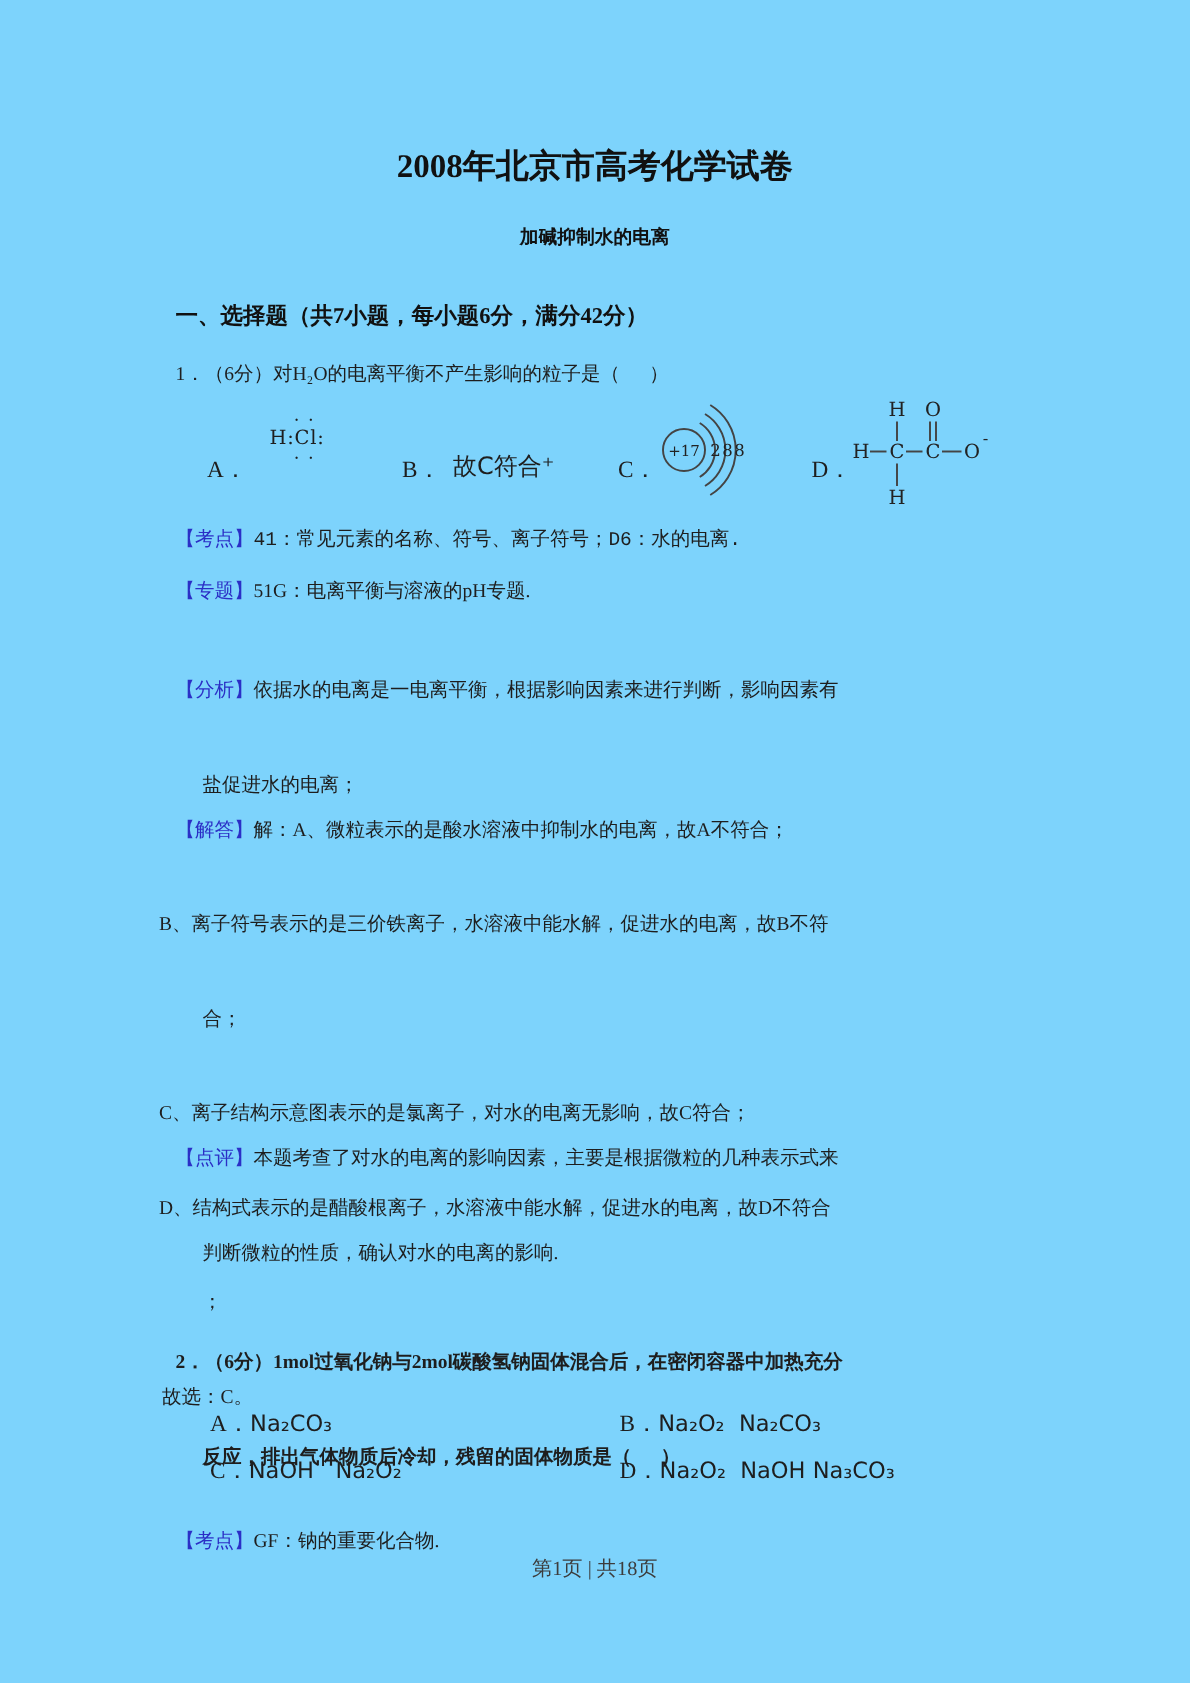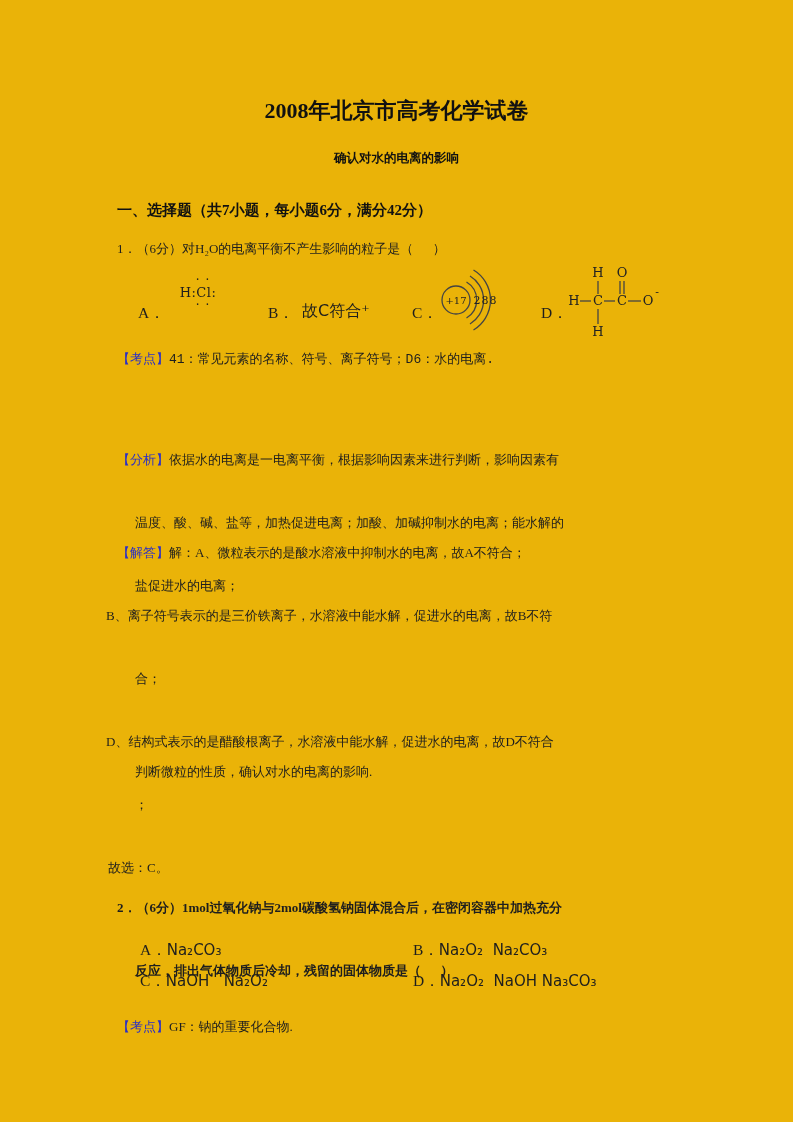"2008年北京市高考化学试卷" .page { background: #eab308 -> #7dd3fc }
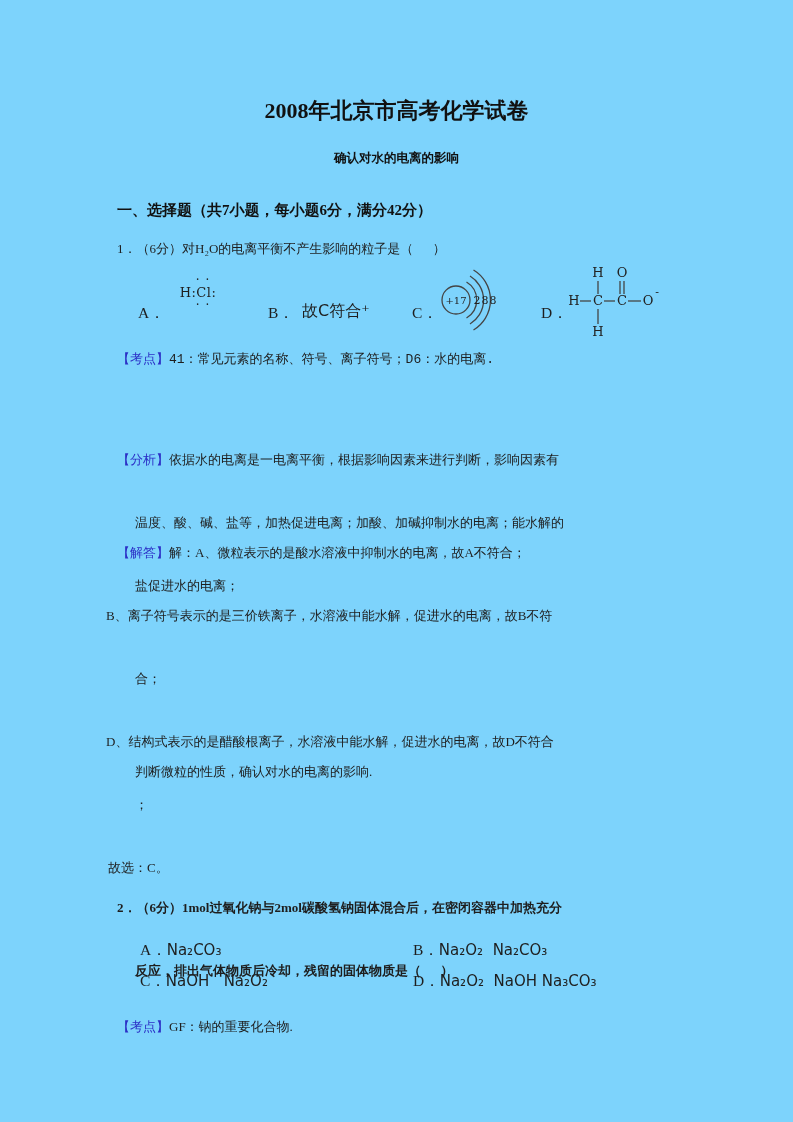"确认对水的电离的影响" div.abs { text: 确认对水的电离的影响 -> 加碱抑制水的电离 }
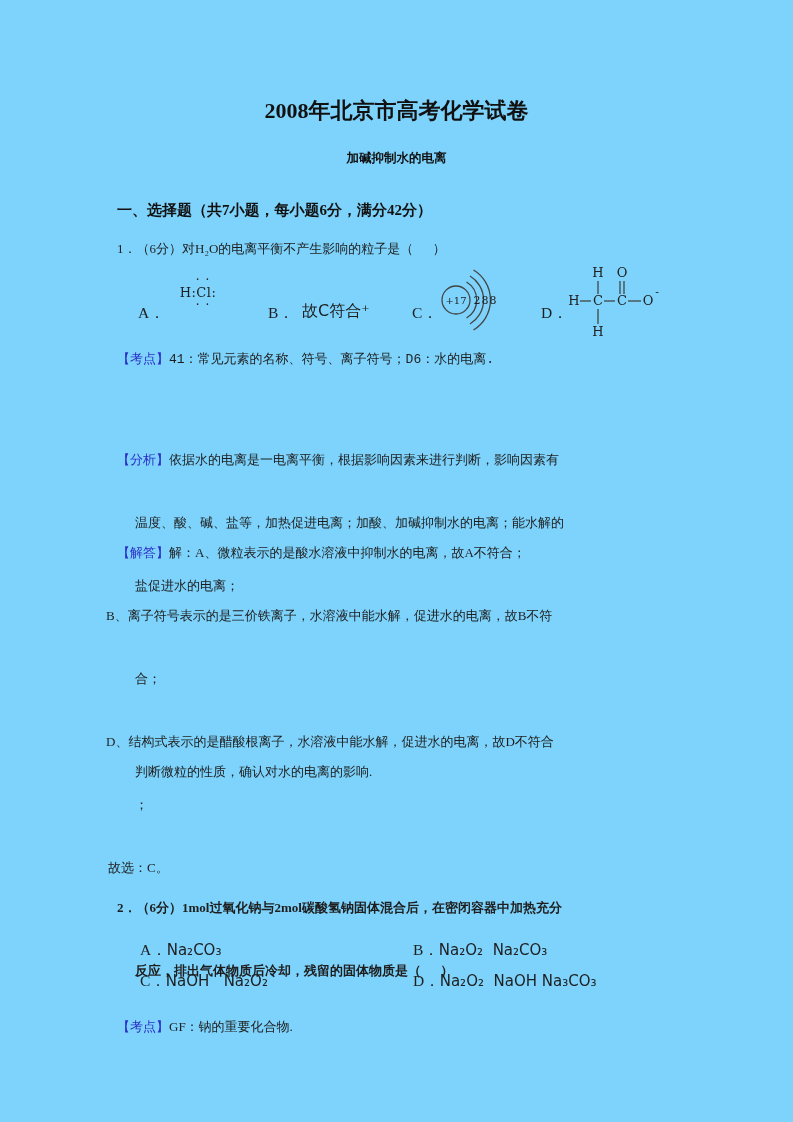"【专题】51G：电离平衡与溶液的pH专题." div.abs { html: none -> <div><span>【专题】</span><span>51G：电离平衡与溶液的pH专题.</span></div> }
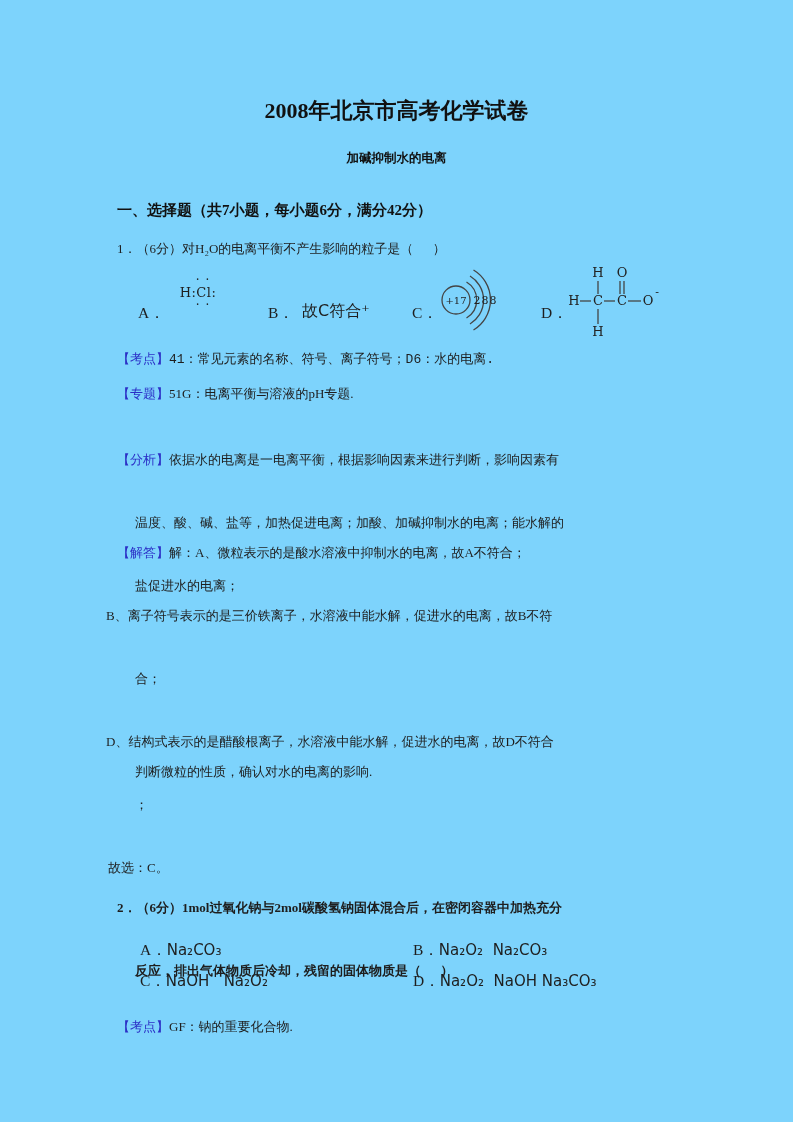"温度、酸、碱、盐等，加热促进电离；加酸、加碱抑制水的电离；能水解的" div.line { html: <div>温度、酸、碱、盐等，加热促进电离；加酸、加碱抑制水的电离；能水解的</div> -> none }
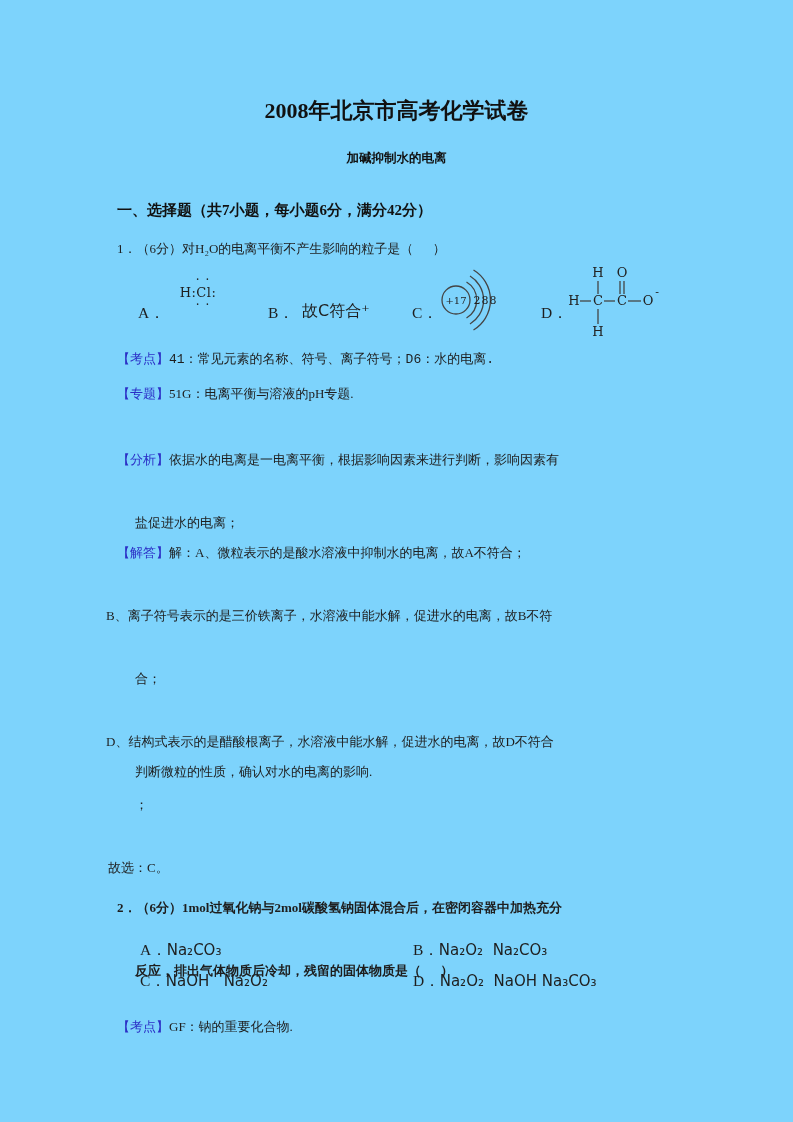"C、离子结构示意图表示的是氯离子，对水的电离无影响，故C符合；" div.line { html: none -> <div>C、离子结构示意图表示的是氯离子，对水的电离无影响，故C符合；</div> }
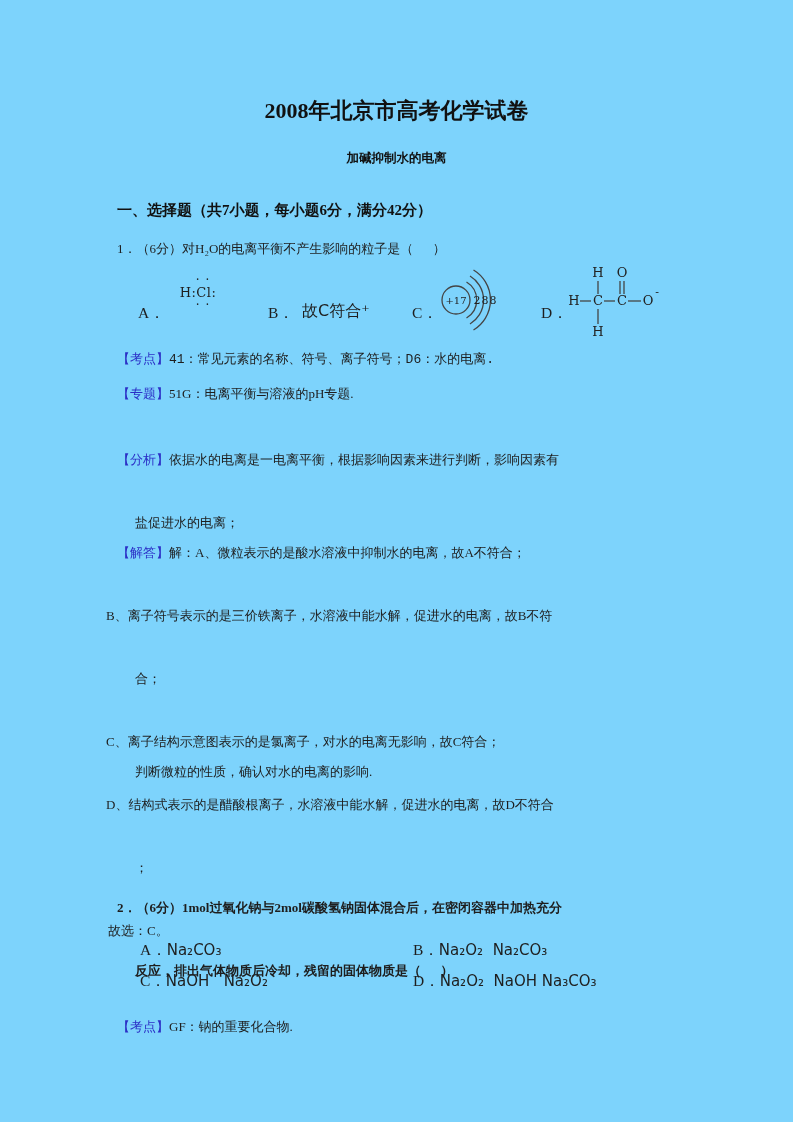"【点评】本题考查了对水的电离的影响因素，主要是根据微粒的几种表示式来" div.line { html: none -> <div><span>【点评】</span><span>本题考查了对水的电离的影响因素，主要是根据微粒的几种表示式来</span></div> }
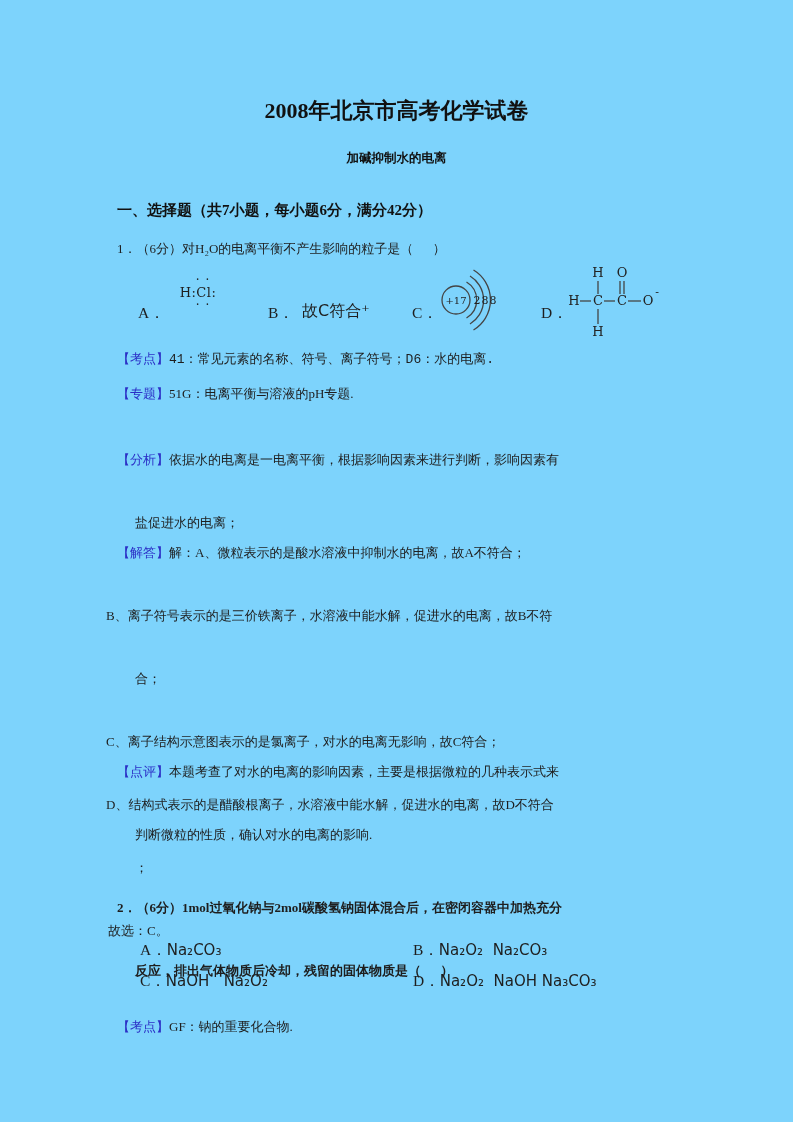"第1页 | 共18页" div.abs { html: none -> <div>第1页 | 共18页</div> }
